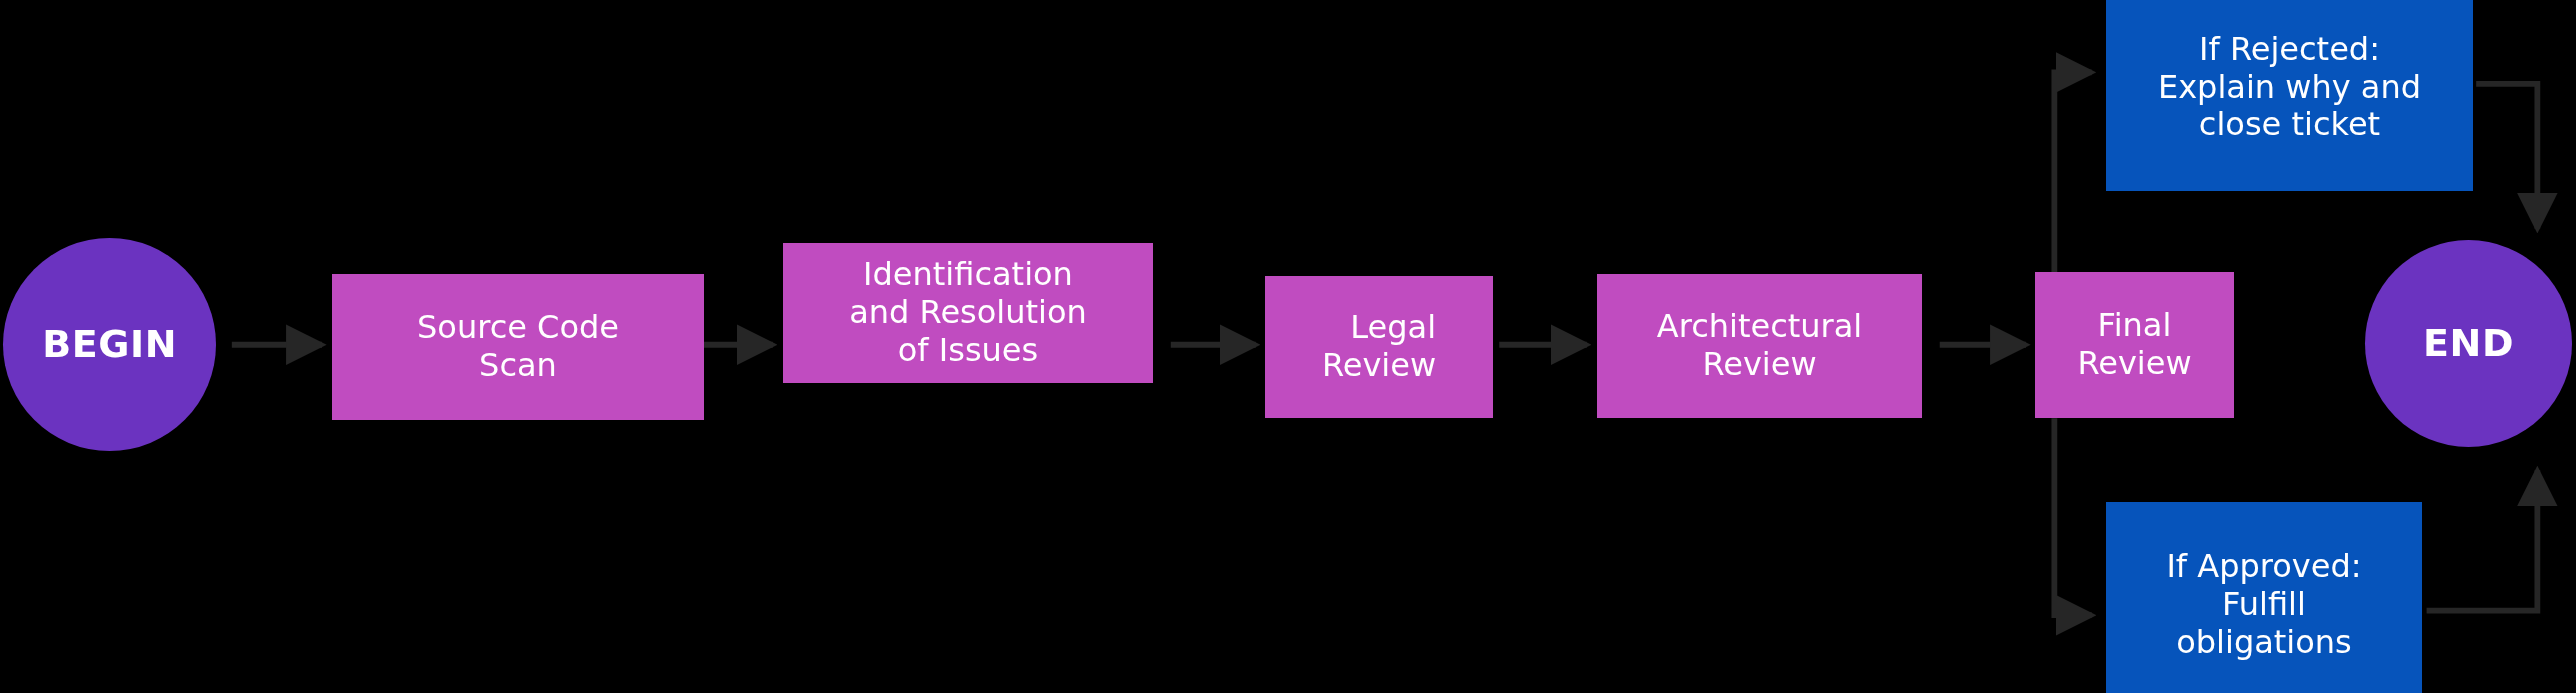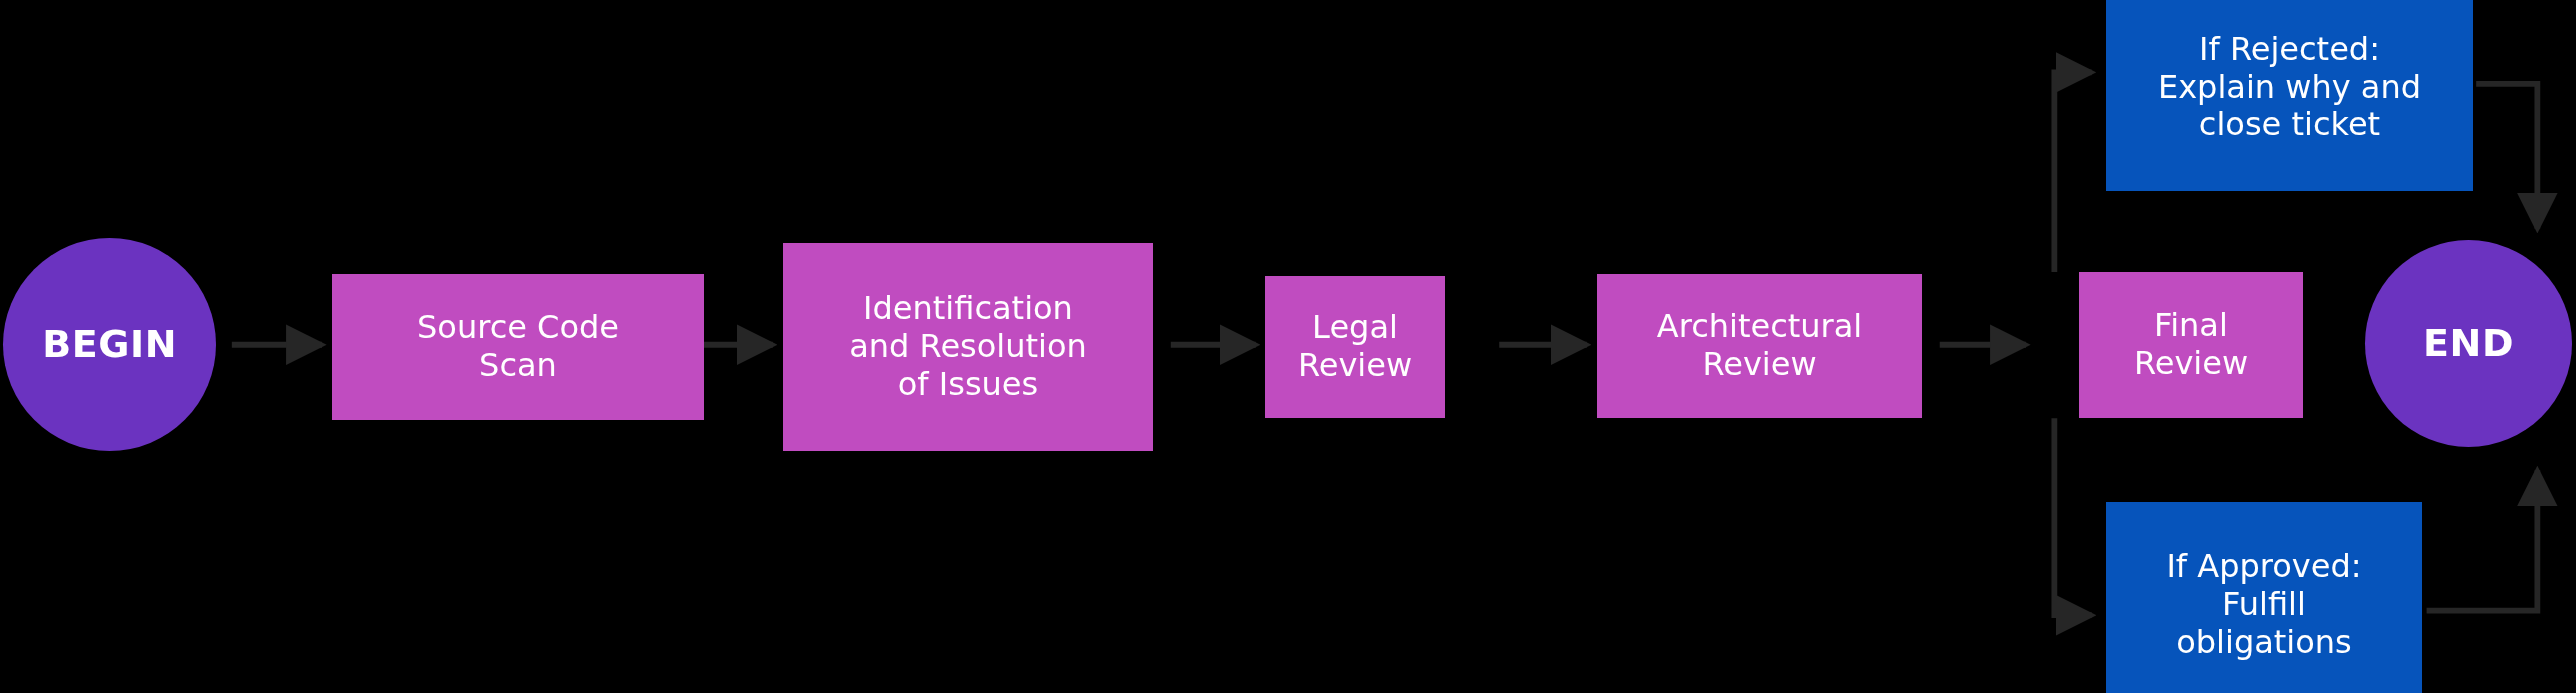"Identification" #node-ident { height: 208px -> 140px }
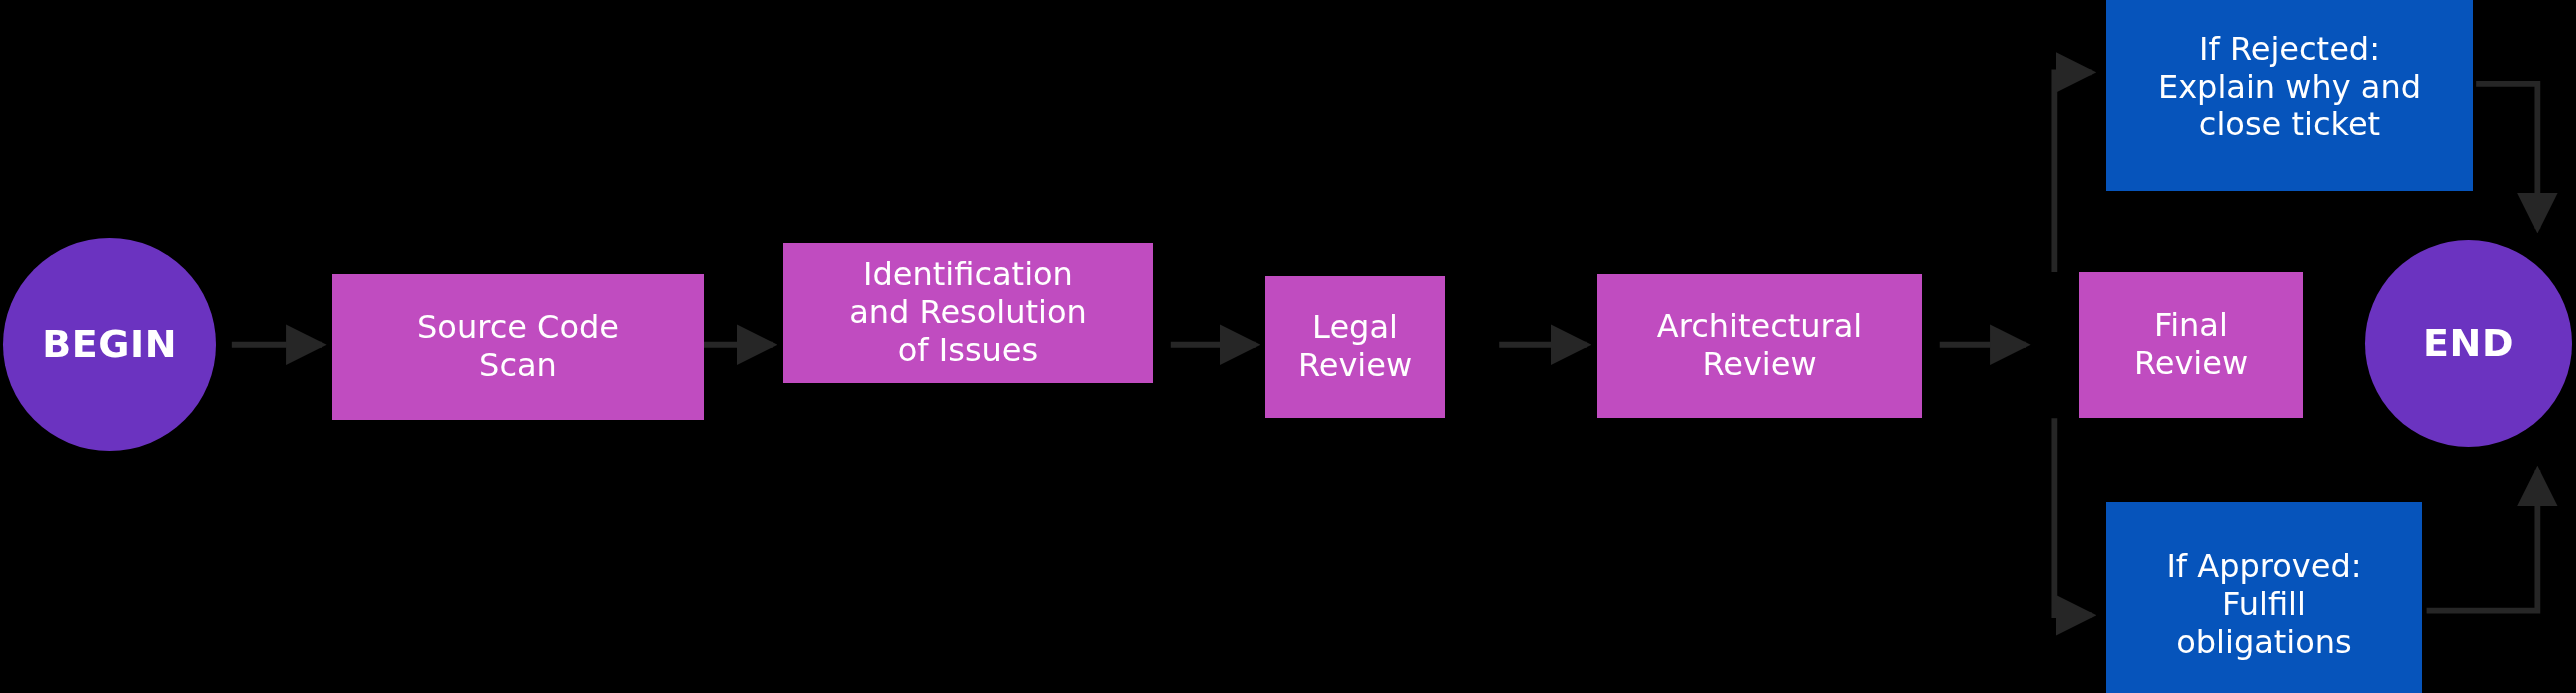"Legal" #node-legal { text-align: none -> right; width: 180px -> 228px }
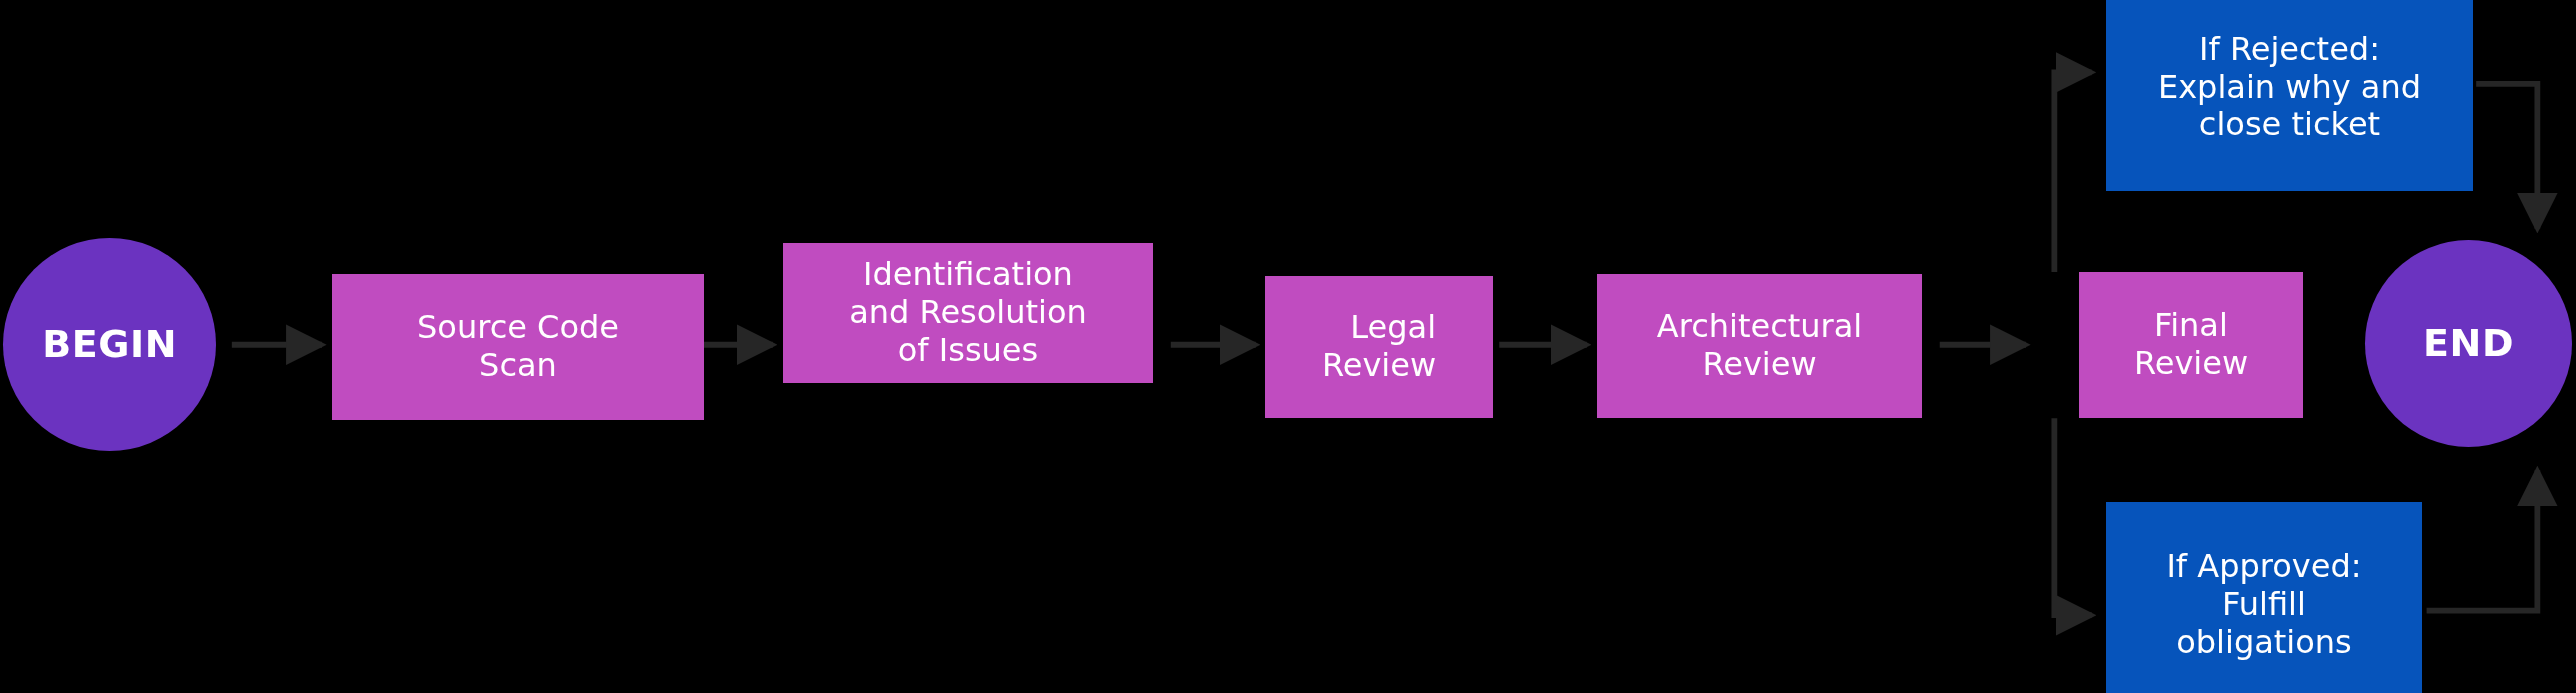"Final" #node-final { margin-left: 44px -> none; width: 224px -> 199px }
